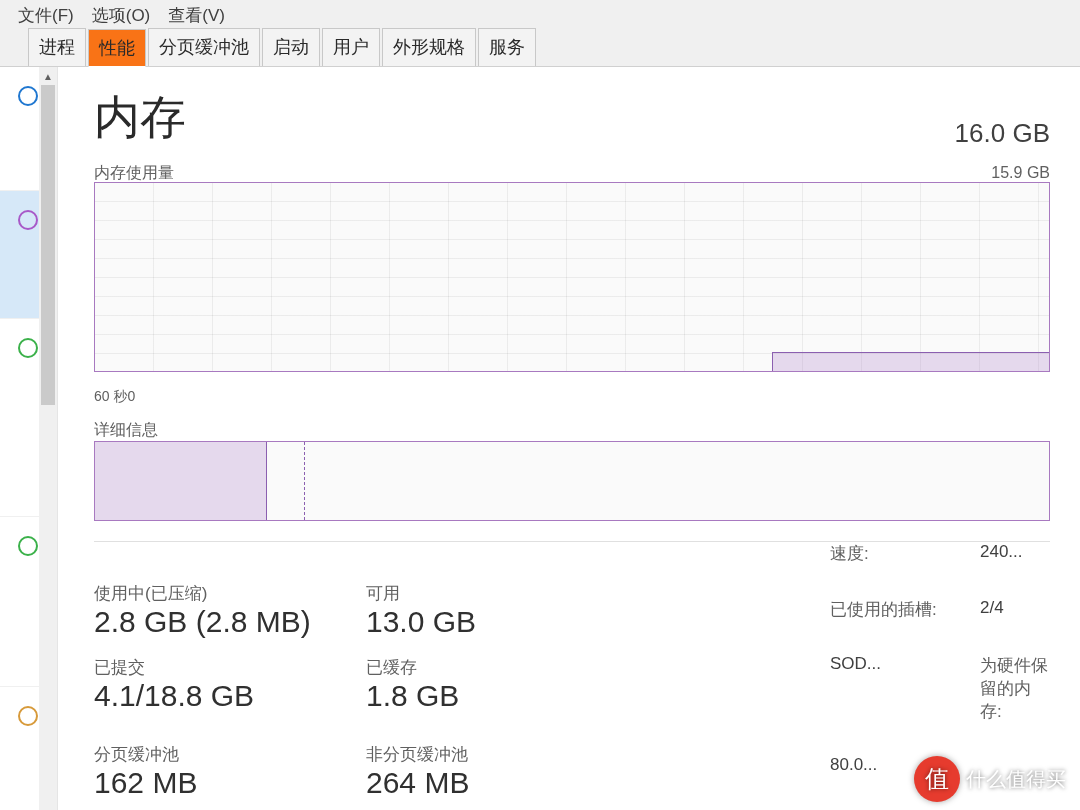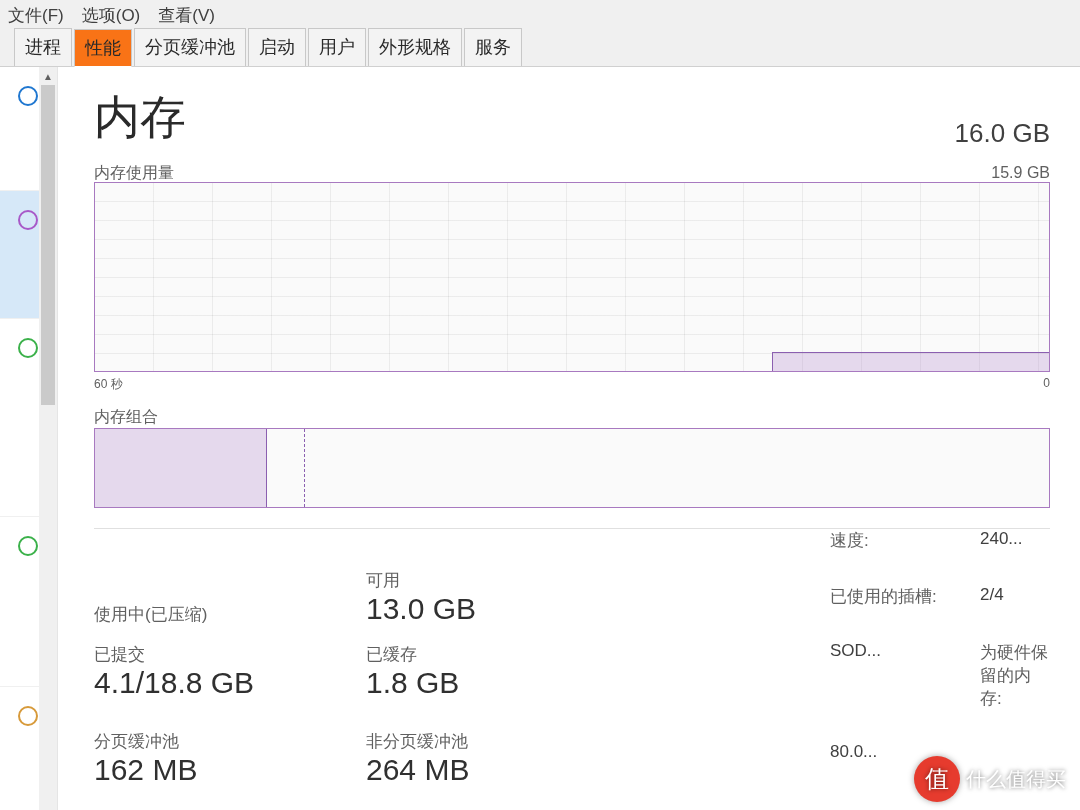"文件(F)" .menubar { padding: 4px 8px -> 4px 18px }
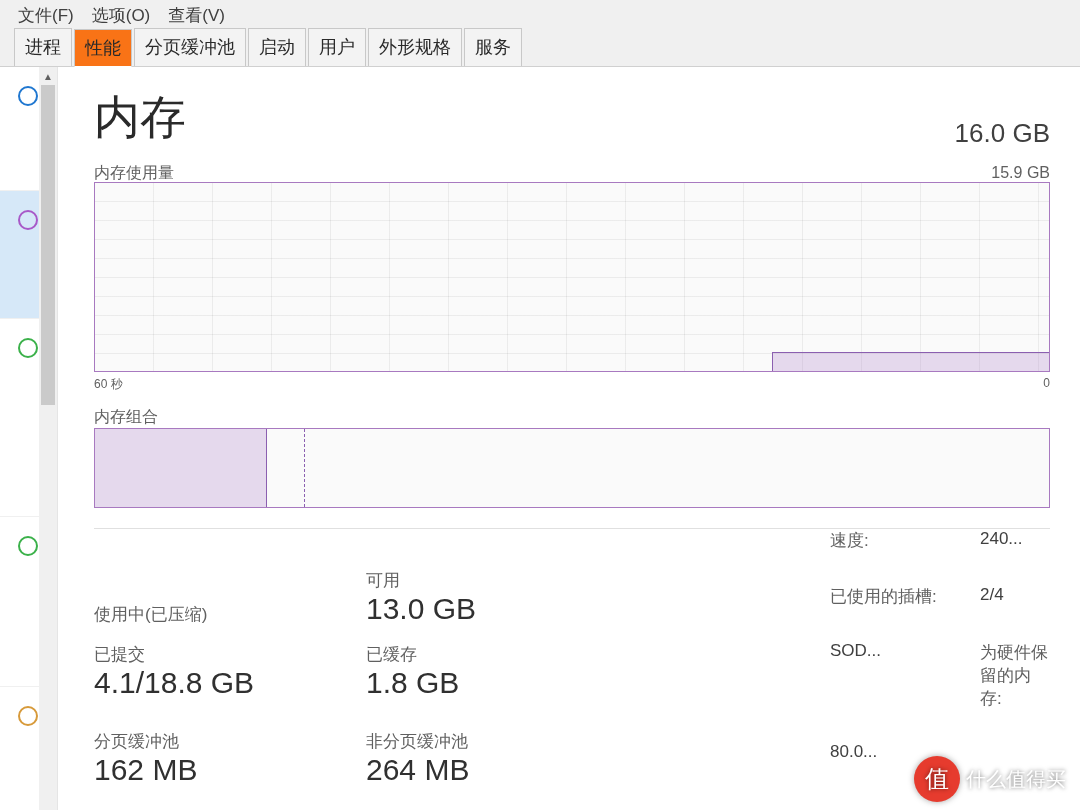"进程" .tabs-row { padding-left: 14px -> 28px }
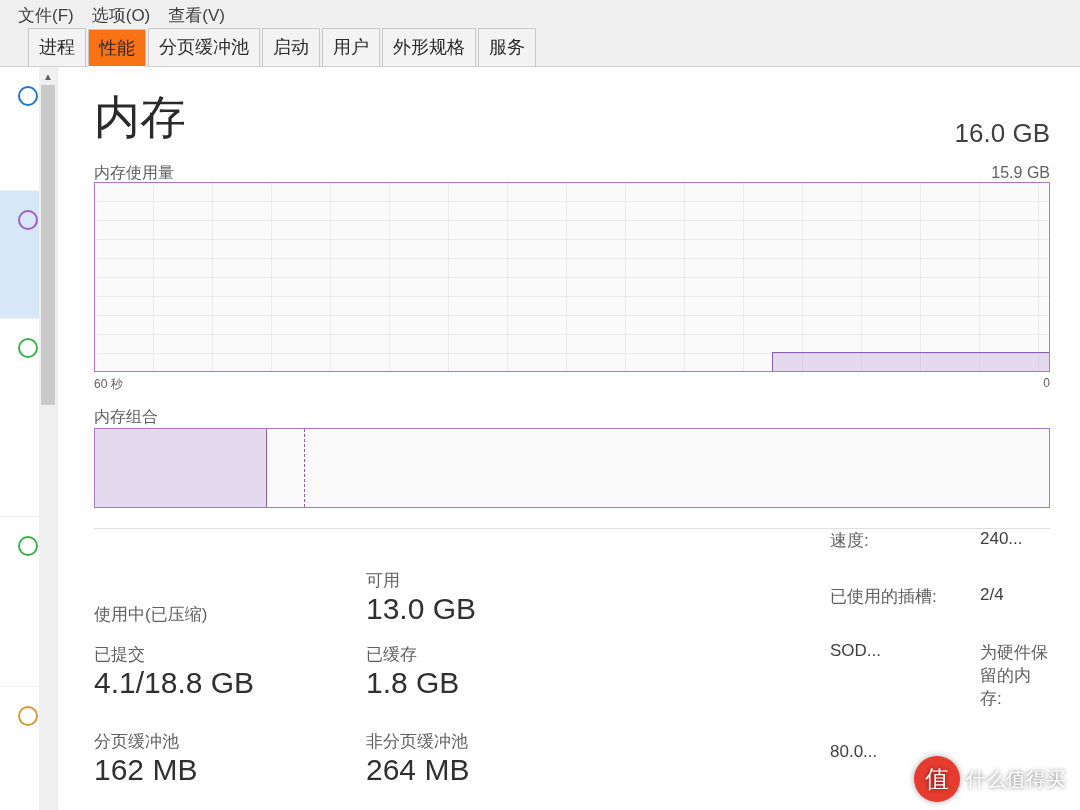"60 秒" .axis-row { font-size: 12px -> 14px; justify-content: space-between -> flex-start; margin-top: 4px -> 16px }
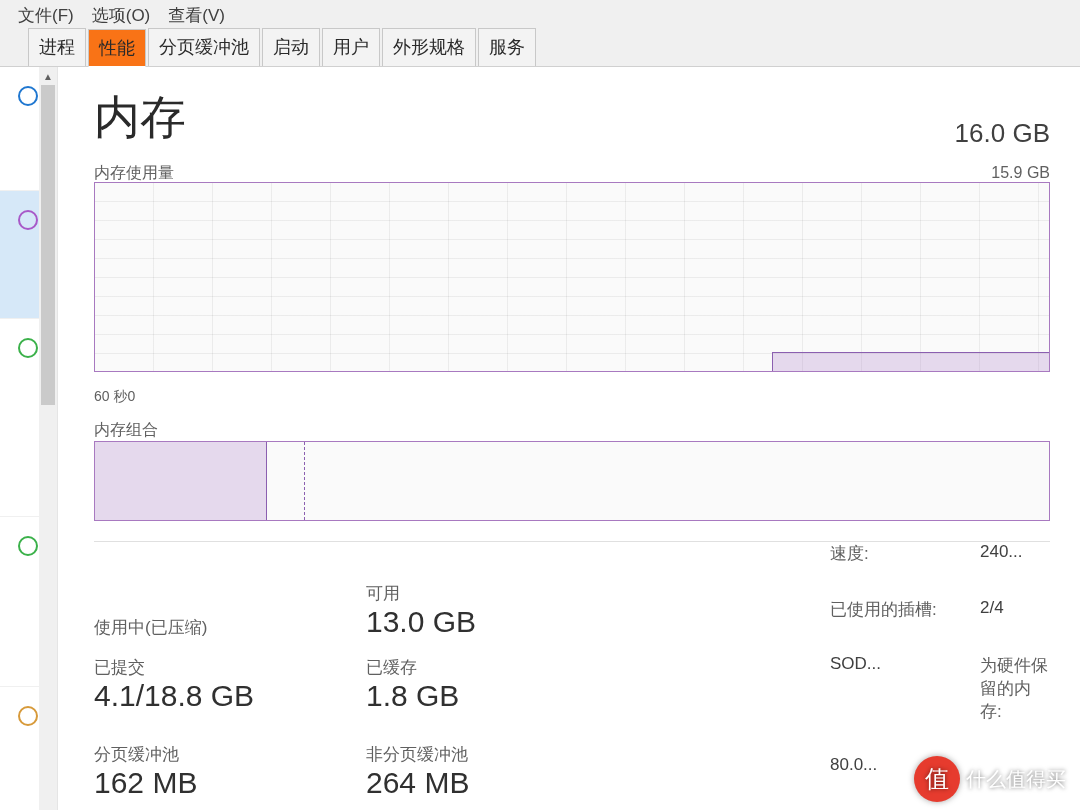"内存组合" div.compo-label { text: 内存组合 -> 详细信息 }
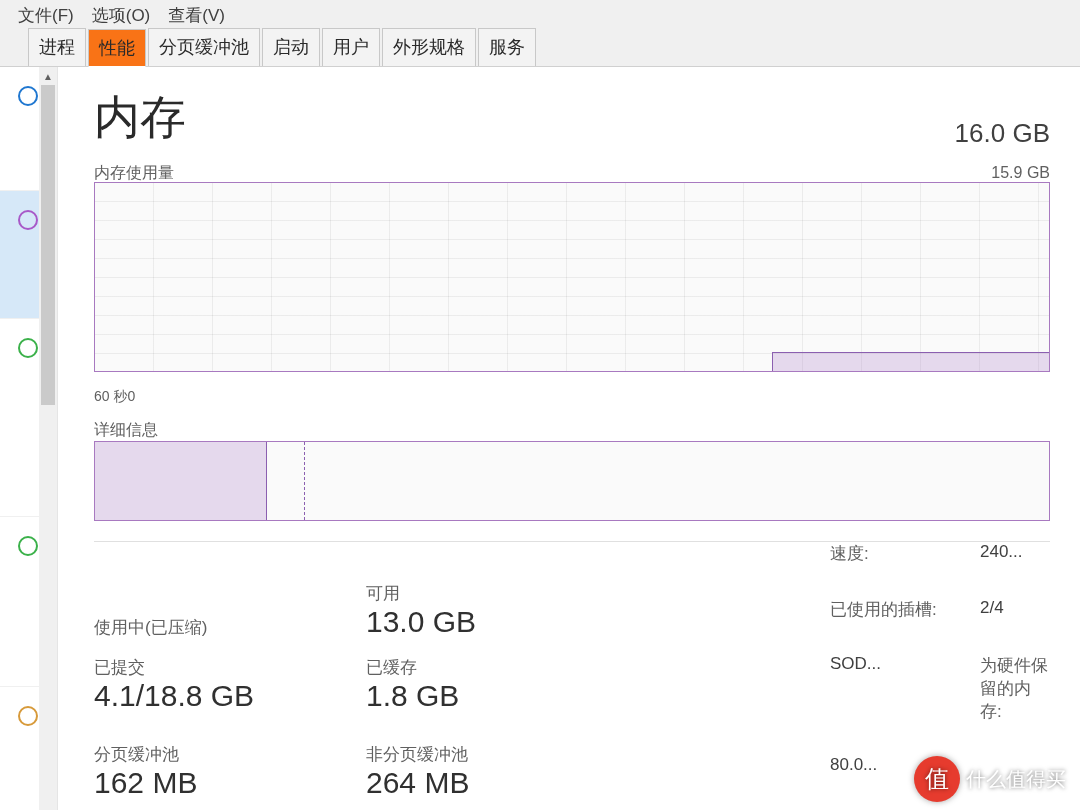"2.8 GB (2.8 MB)" div.stat-val { html: none -> <div>2.8 GB (2.8 MB)</div> }
